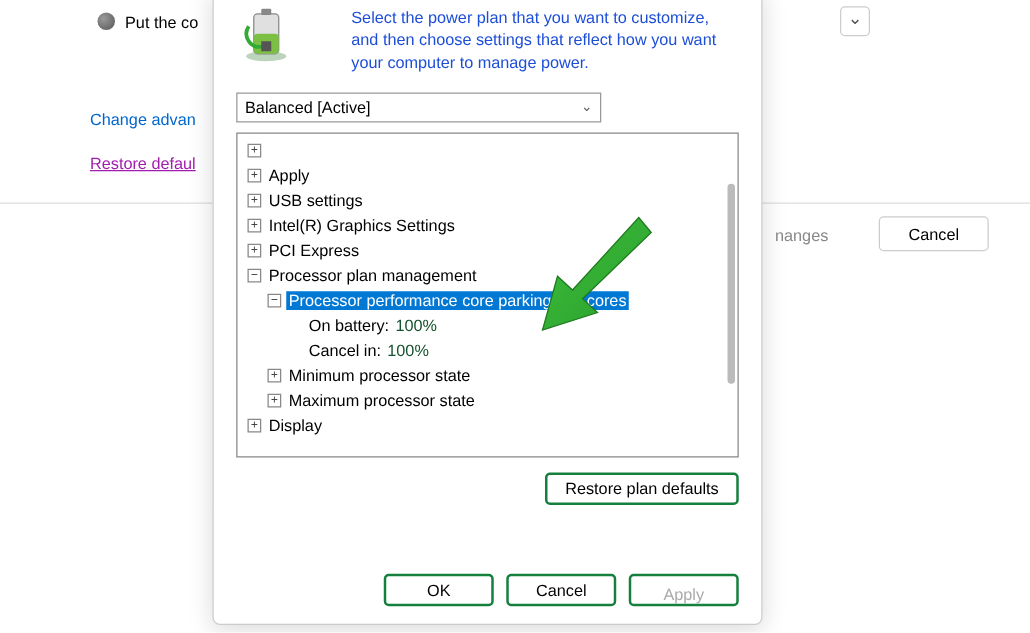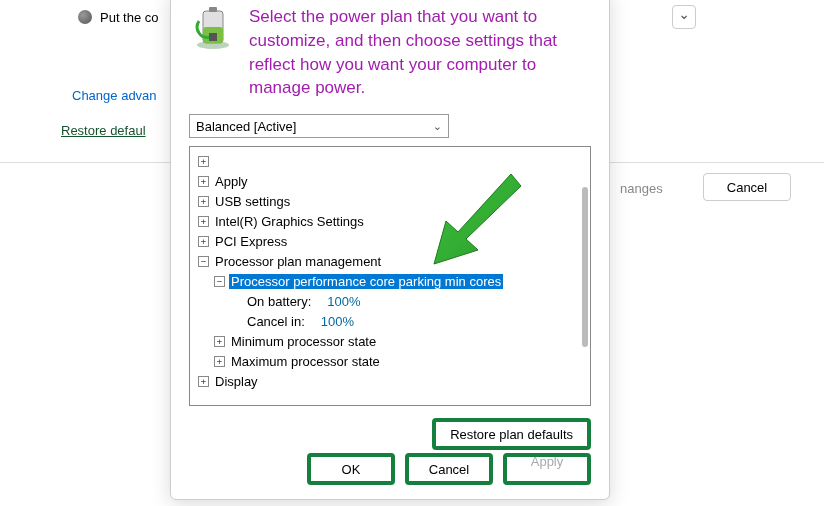"Select the power plan that" .header-text { color: #a21caf -> #1d4ed8; font-size: 17px -> 13px; margin-left: none -> 32px }
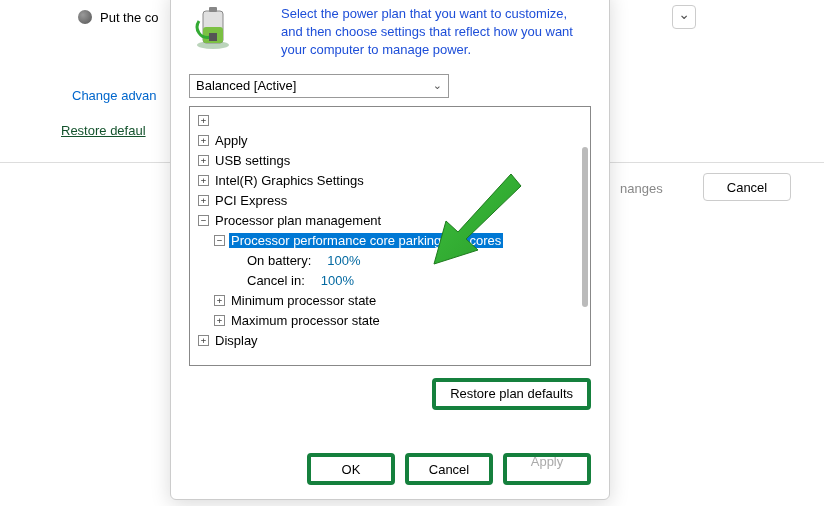"Balanced [Active]" .plan-select { width: 260px -> 292px }
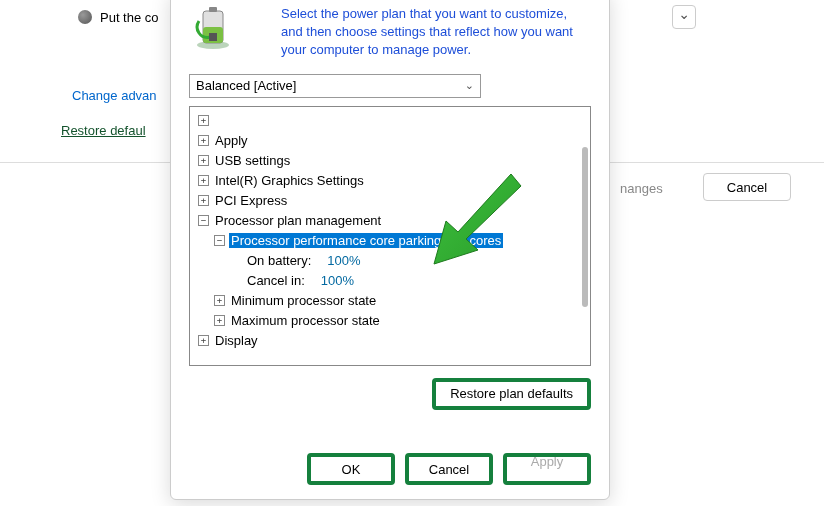"Restore defaul" .bg-link2 { color: #14532d -> #a21caf; left: 61px -> 72px }
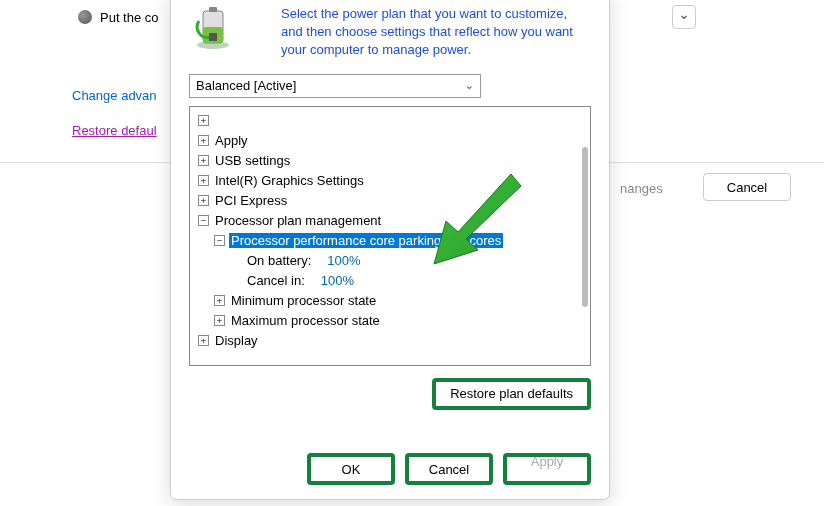"100%" .val-link { color: #0369a1 -> #14532d; margin-left: 14px -> 3px }
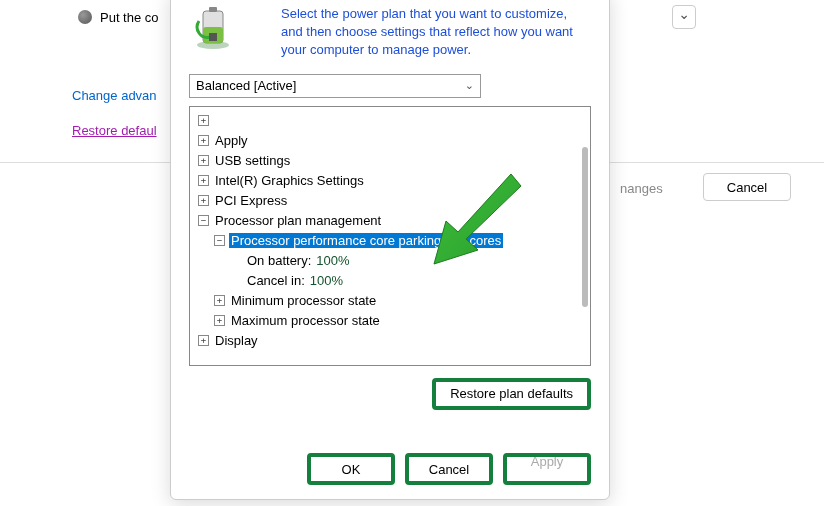"Restore plan defaults" .btn { border: 4px solid #15803d -> 2px solid #15803d; padding: 12px 14px -> 0 14px }
